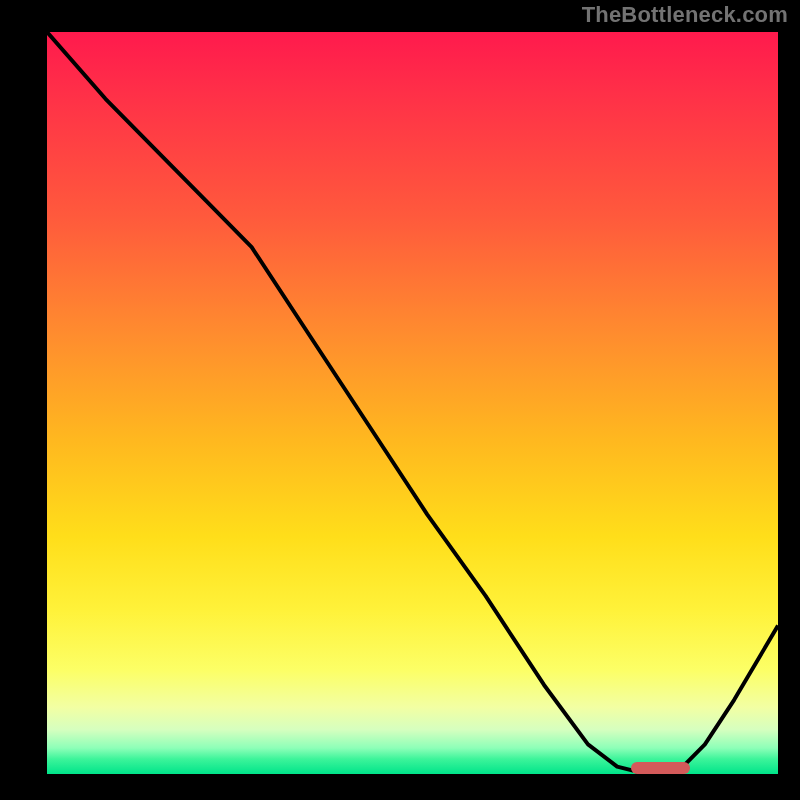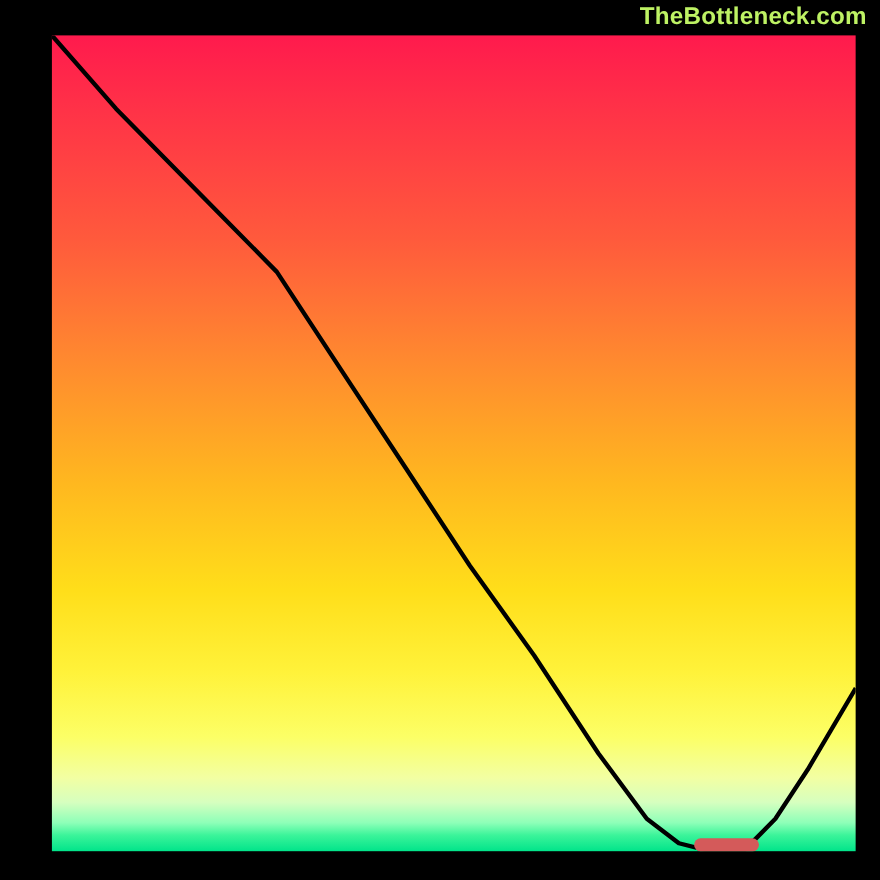"TheBottleneck.com" .watermark { color: #bef264 -> #737373 }
